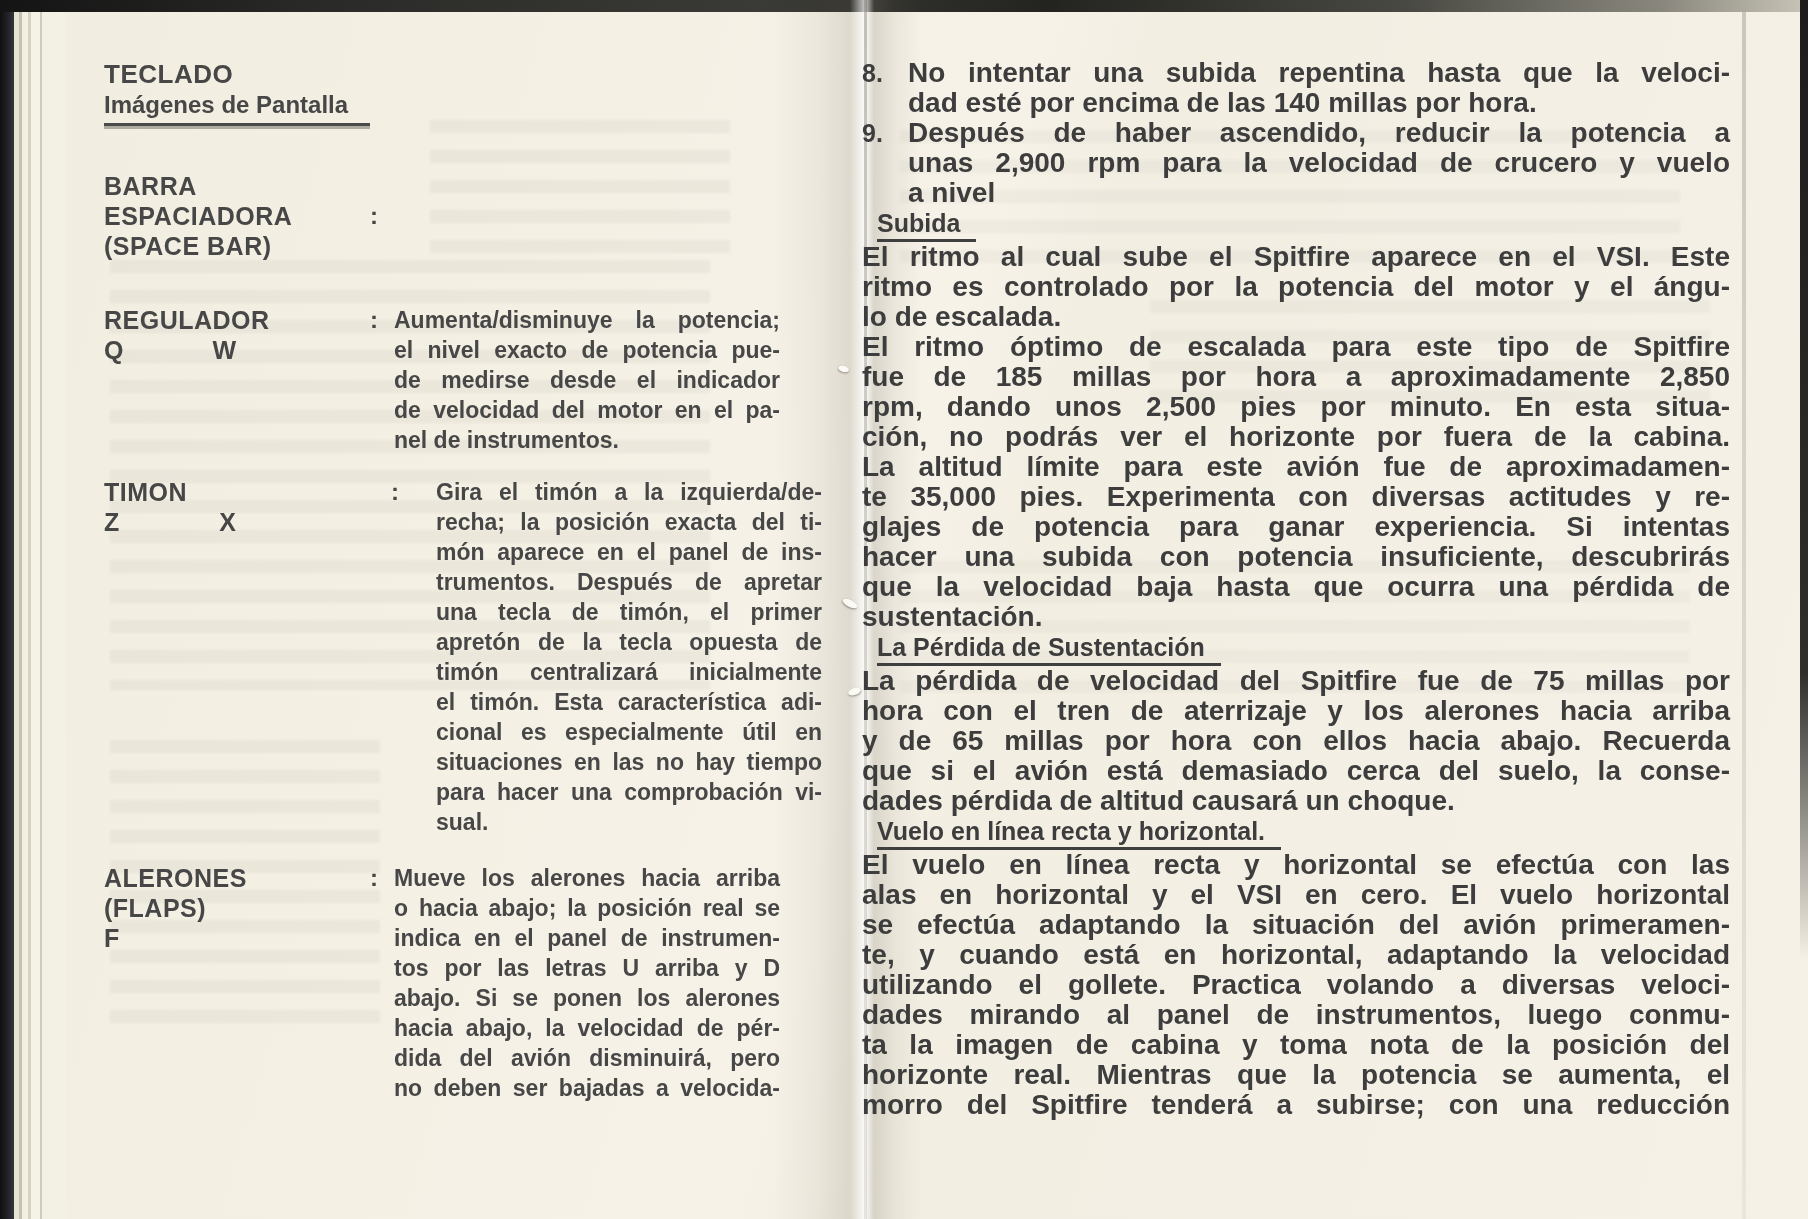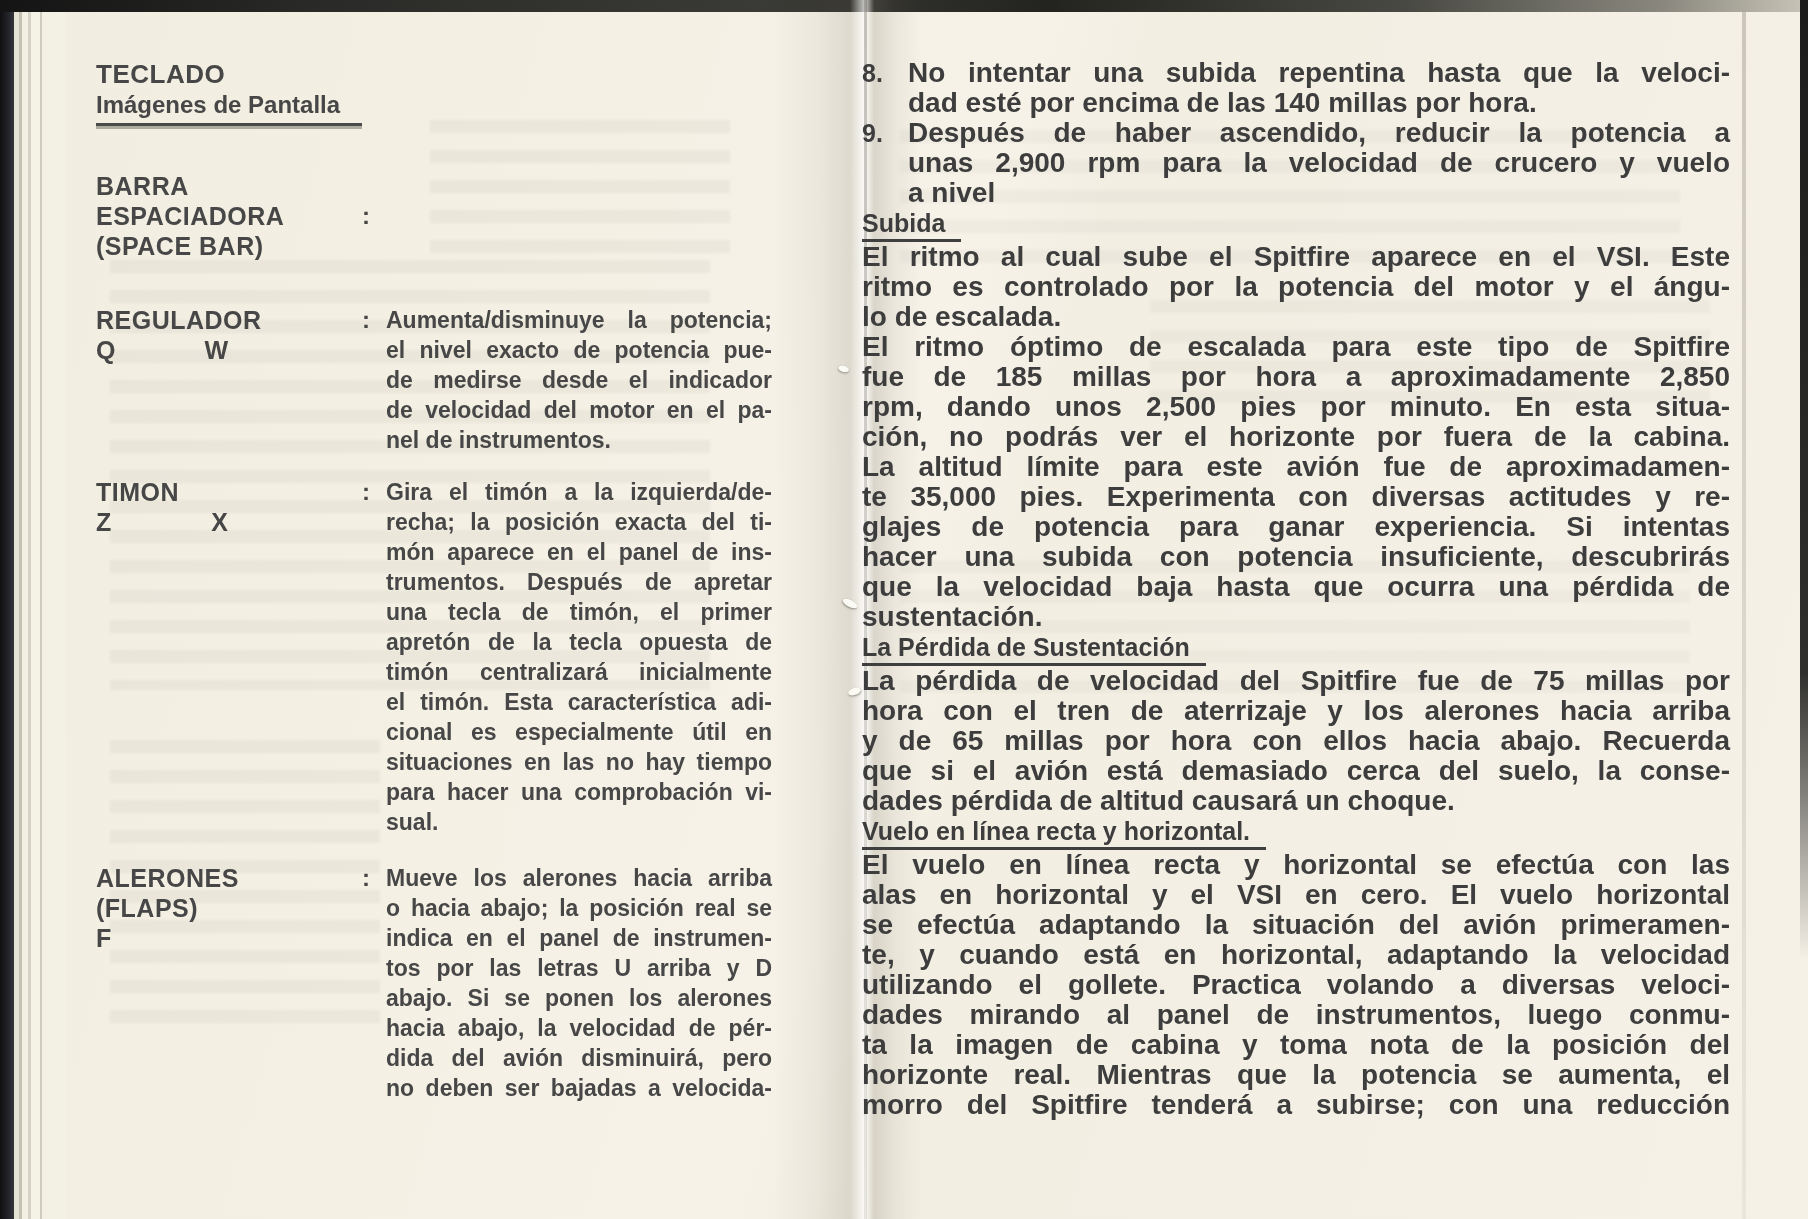"TECLADO" .lp { left: 96px -> 104px }
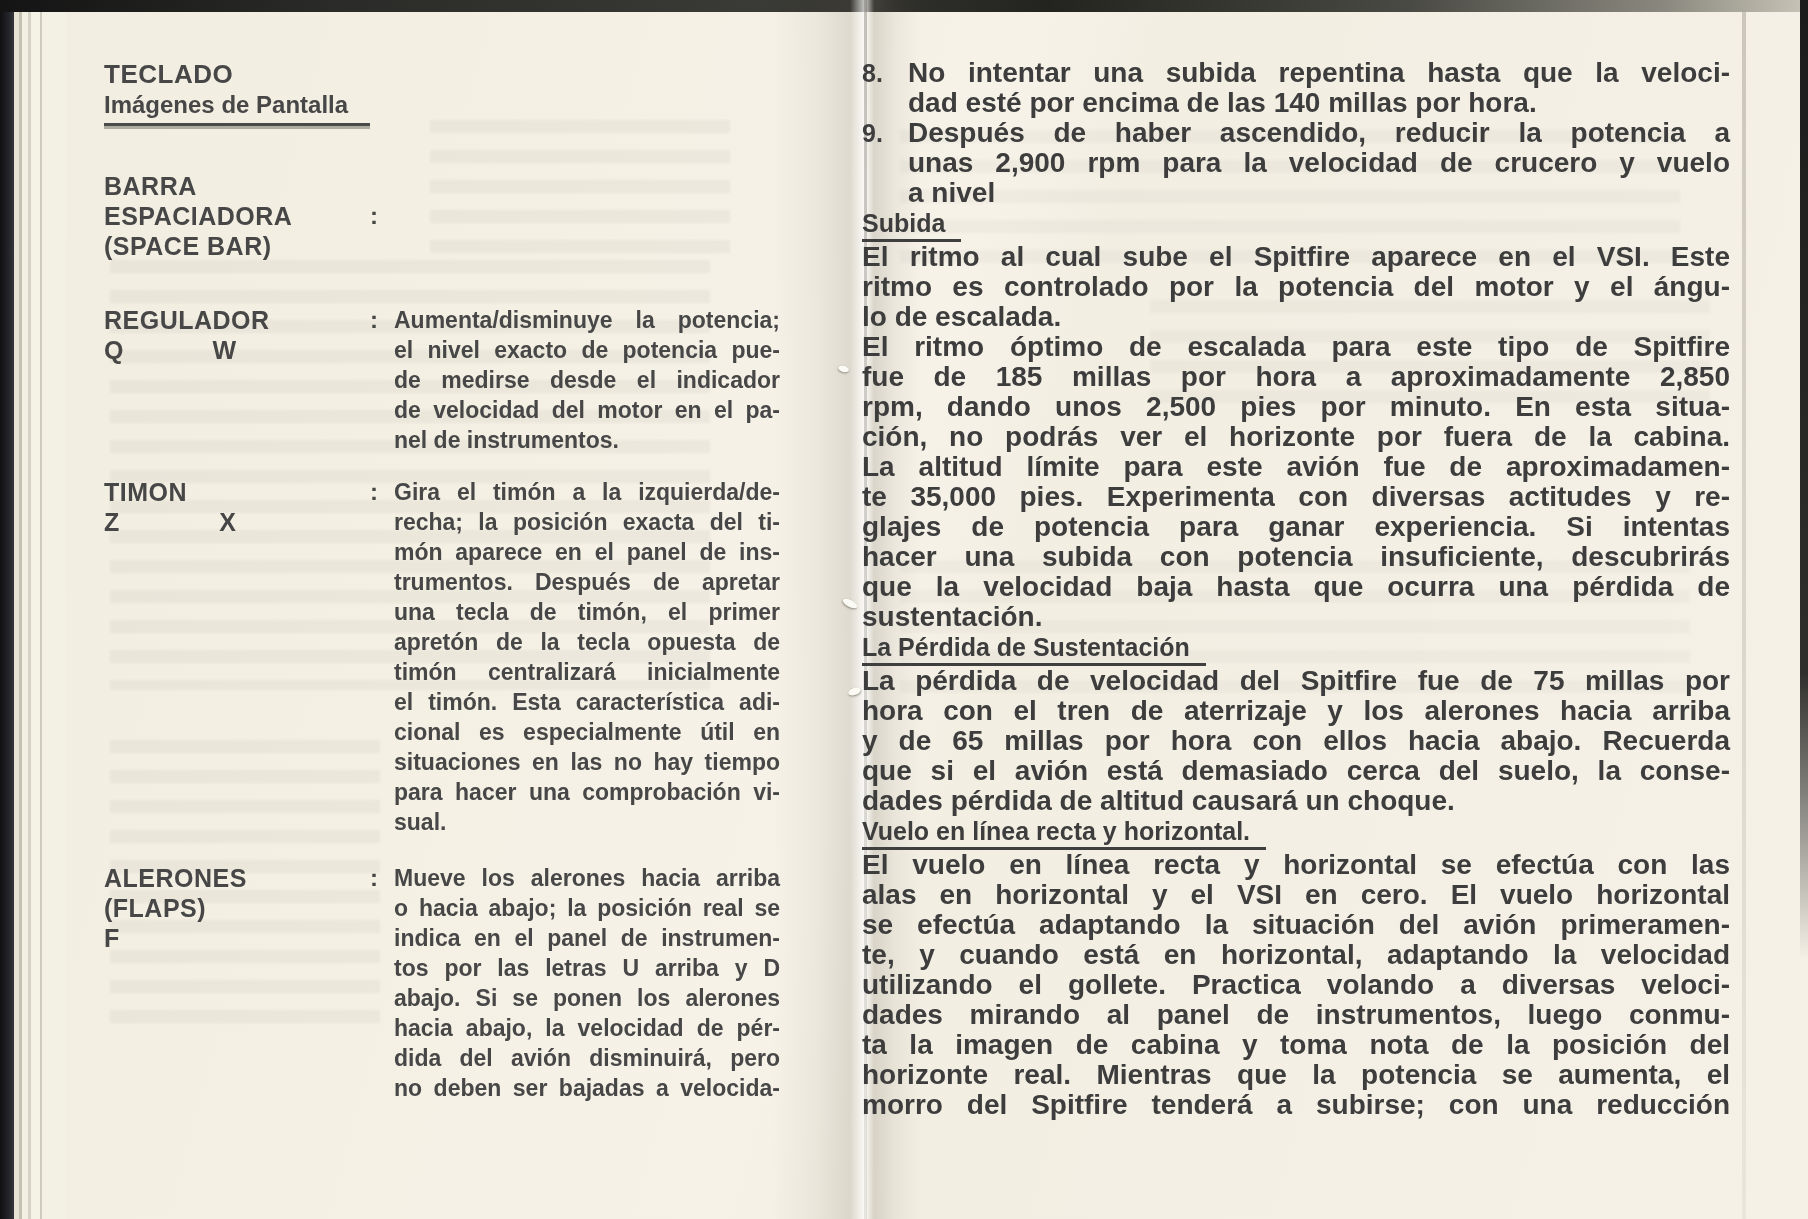"Subida" .rp-heading { margin-left: none -> 15px }
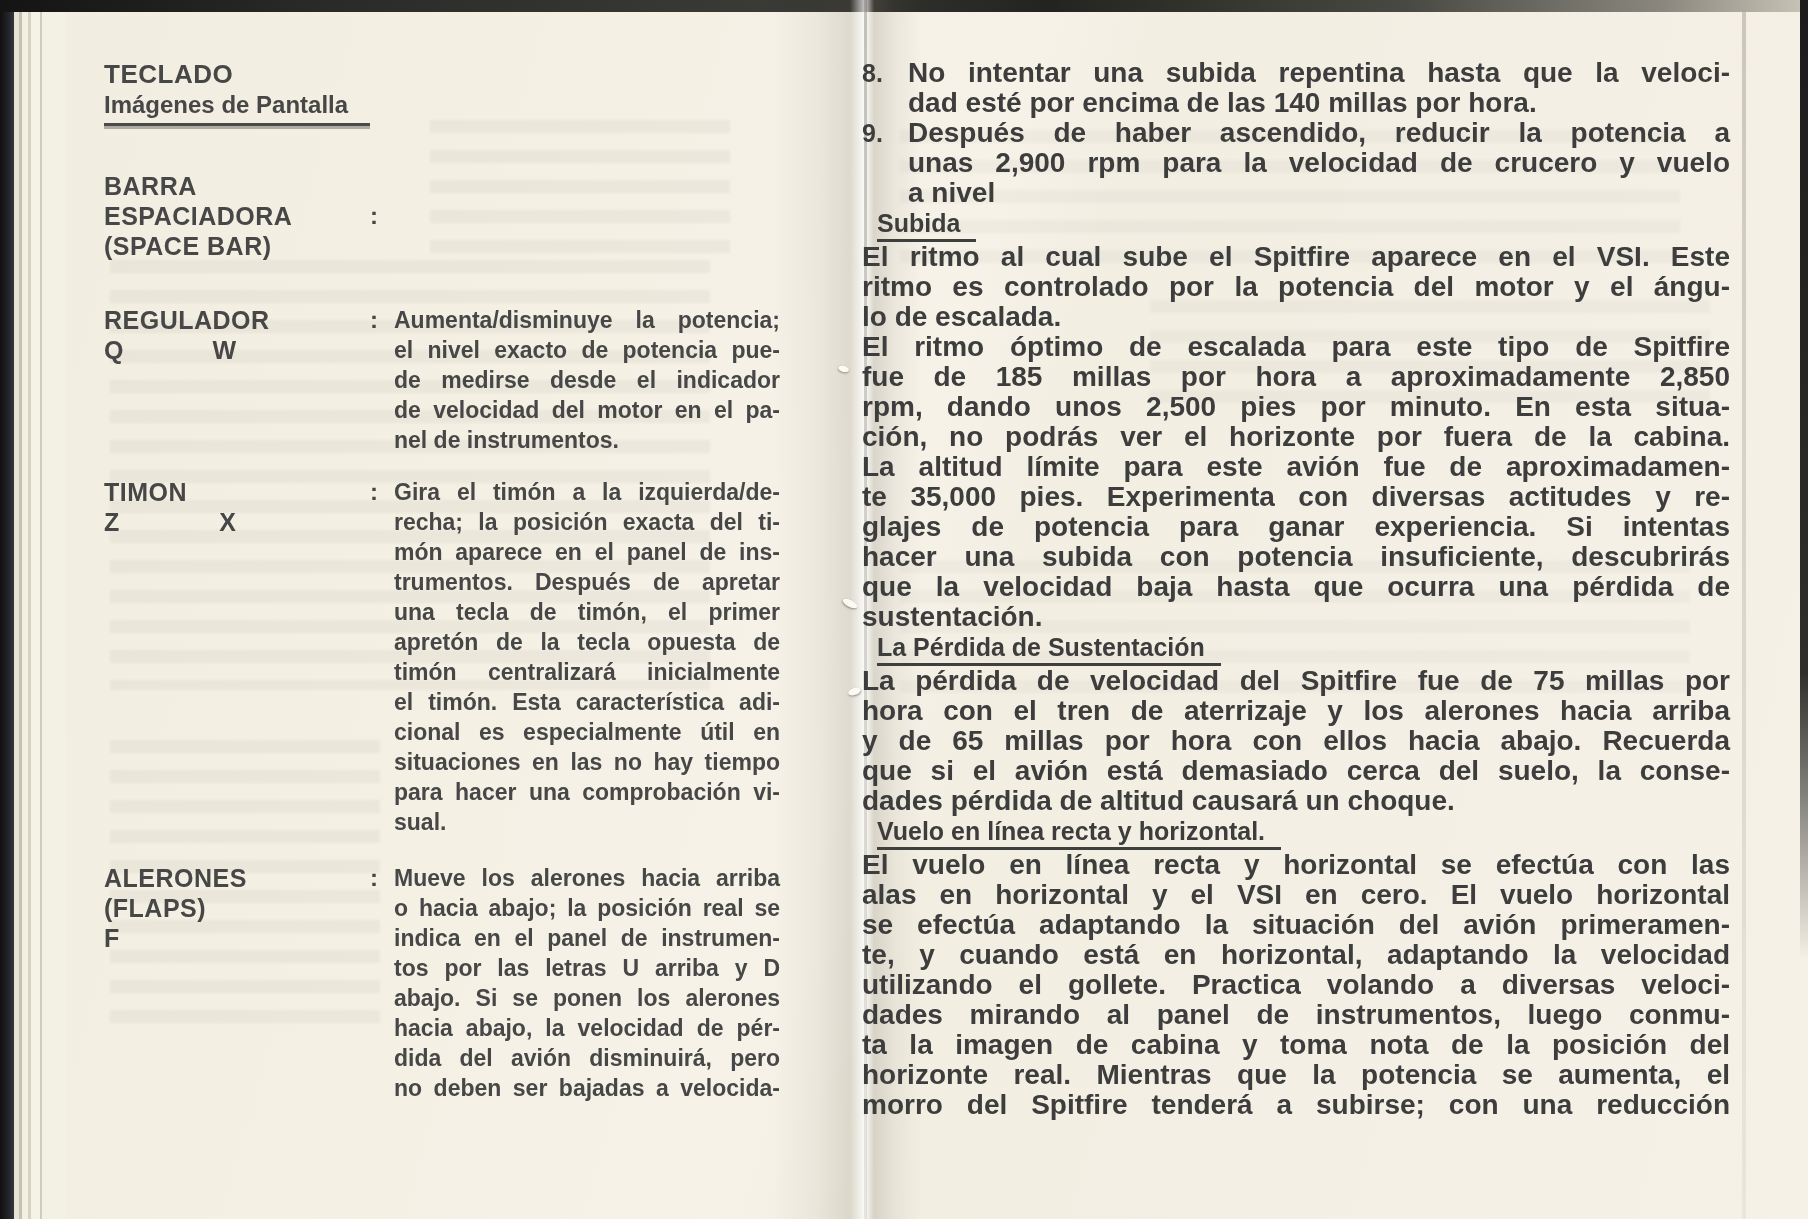"TIMON" .entry:nth-child(3) { gap: none -> 21px }
